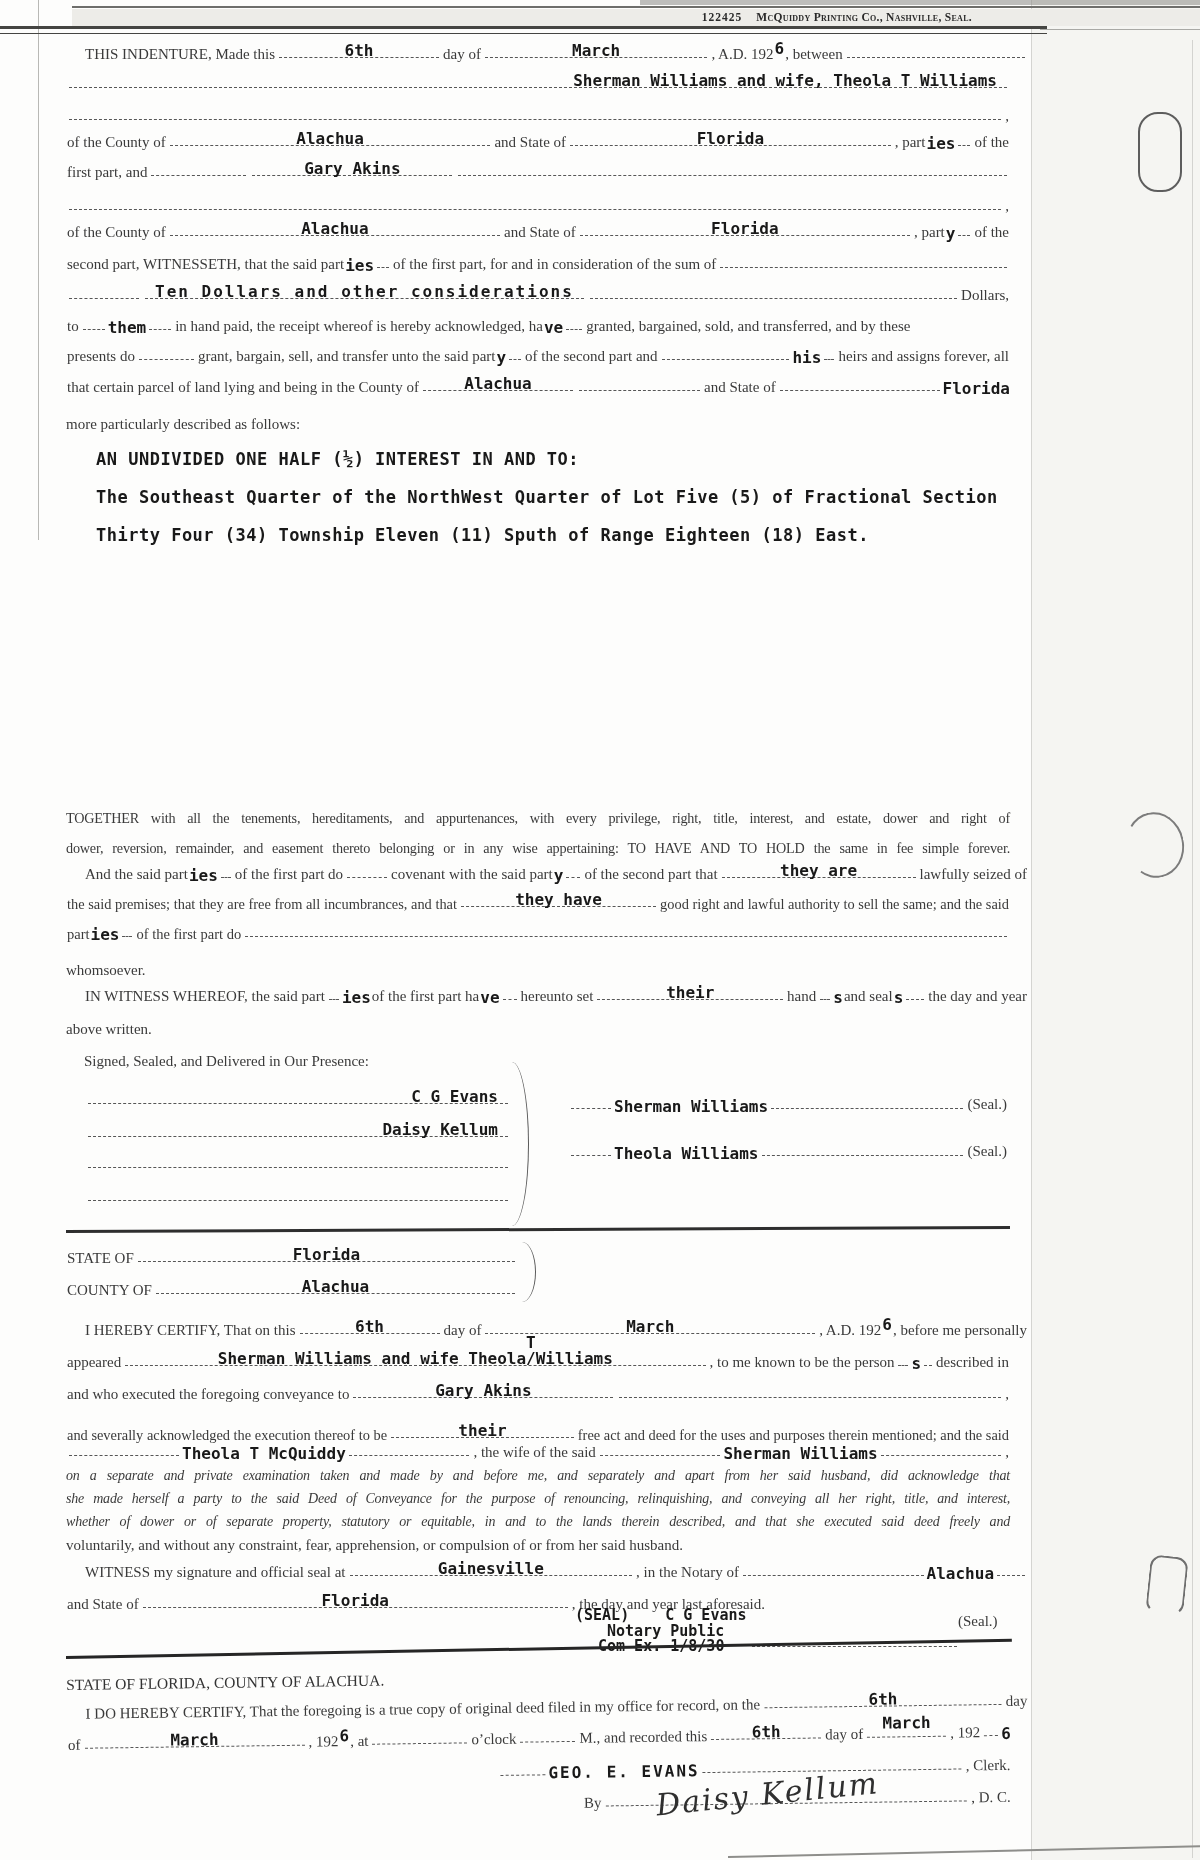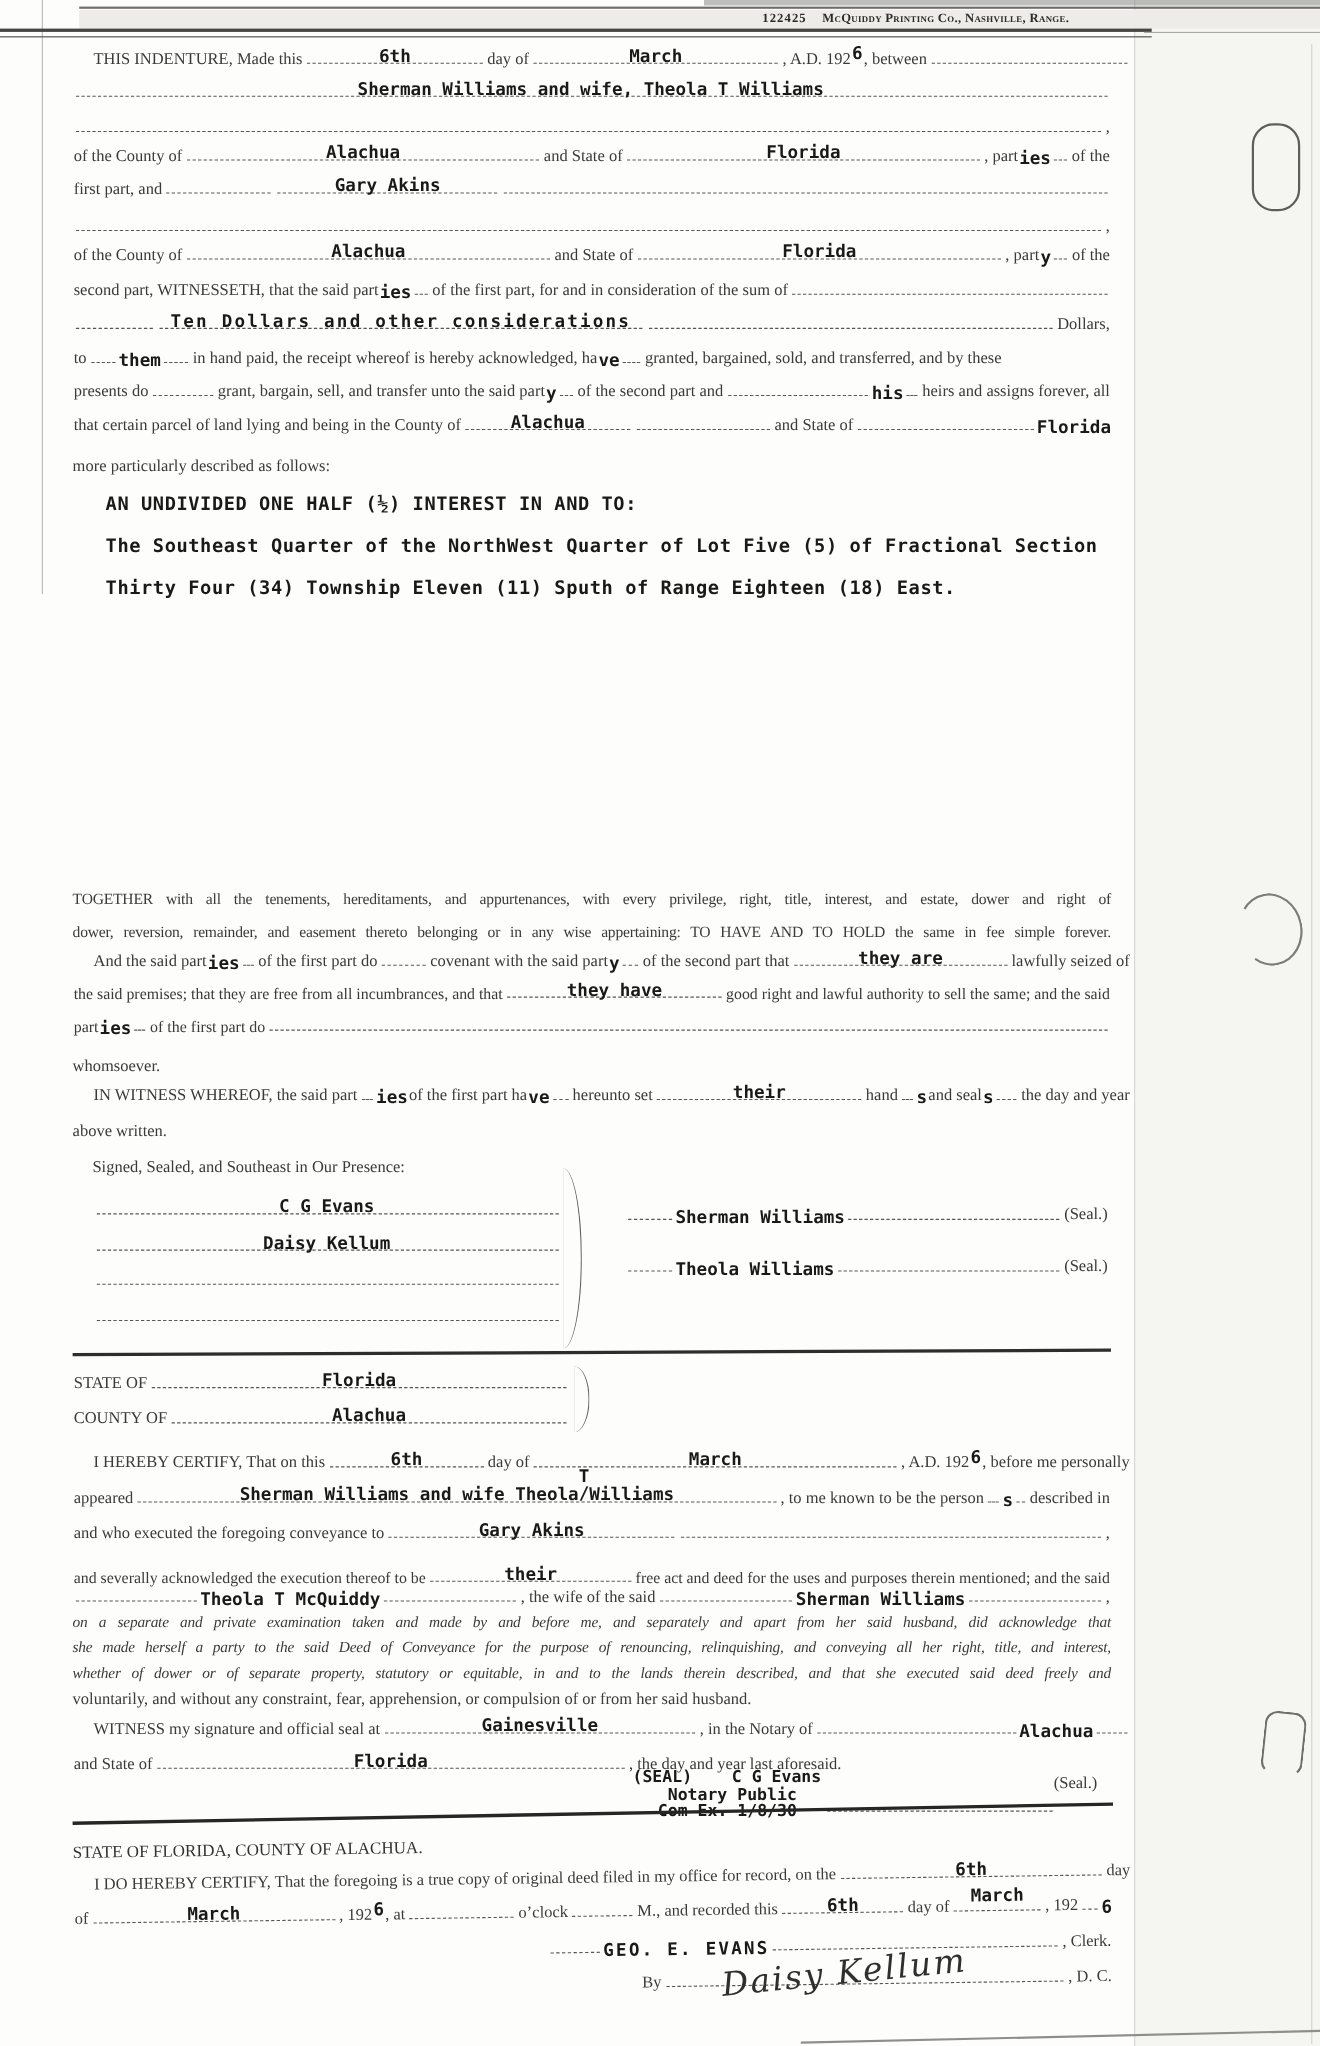"McQuiddy Printing Co., Nashville, Range." span { text: Range -> Seal }
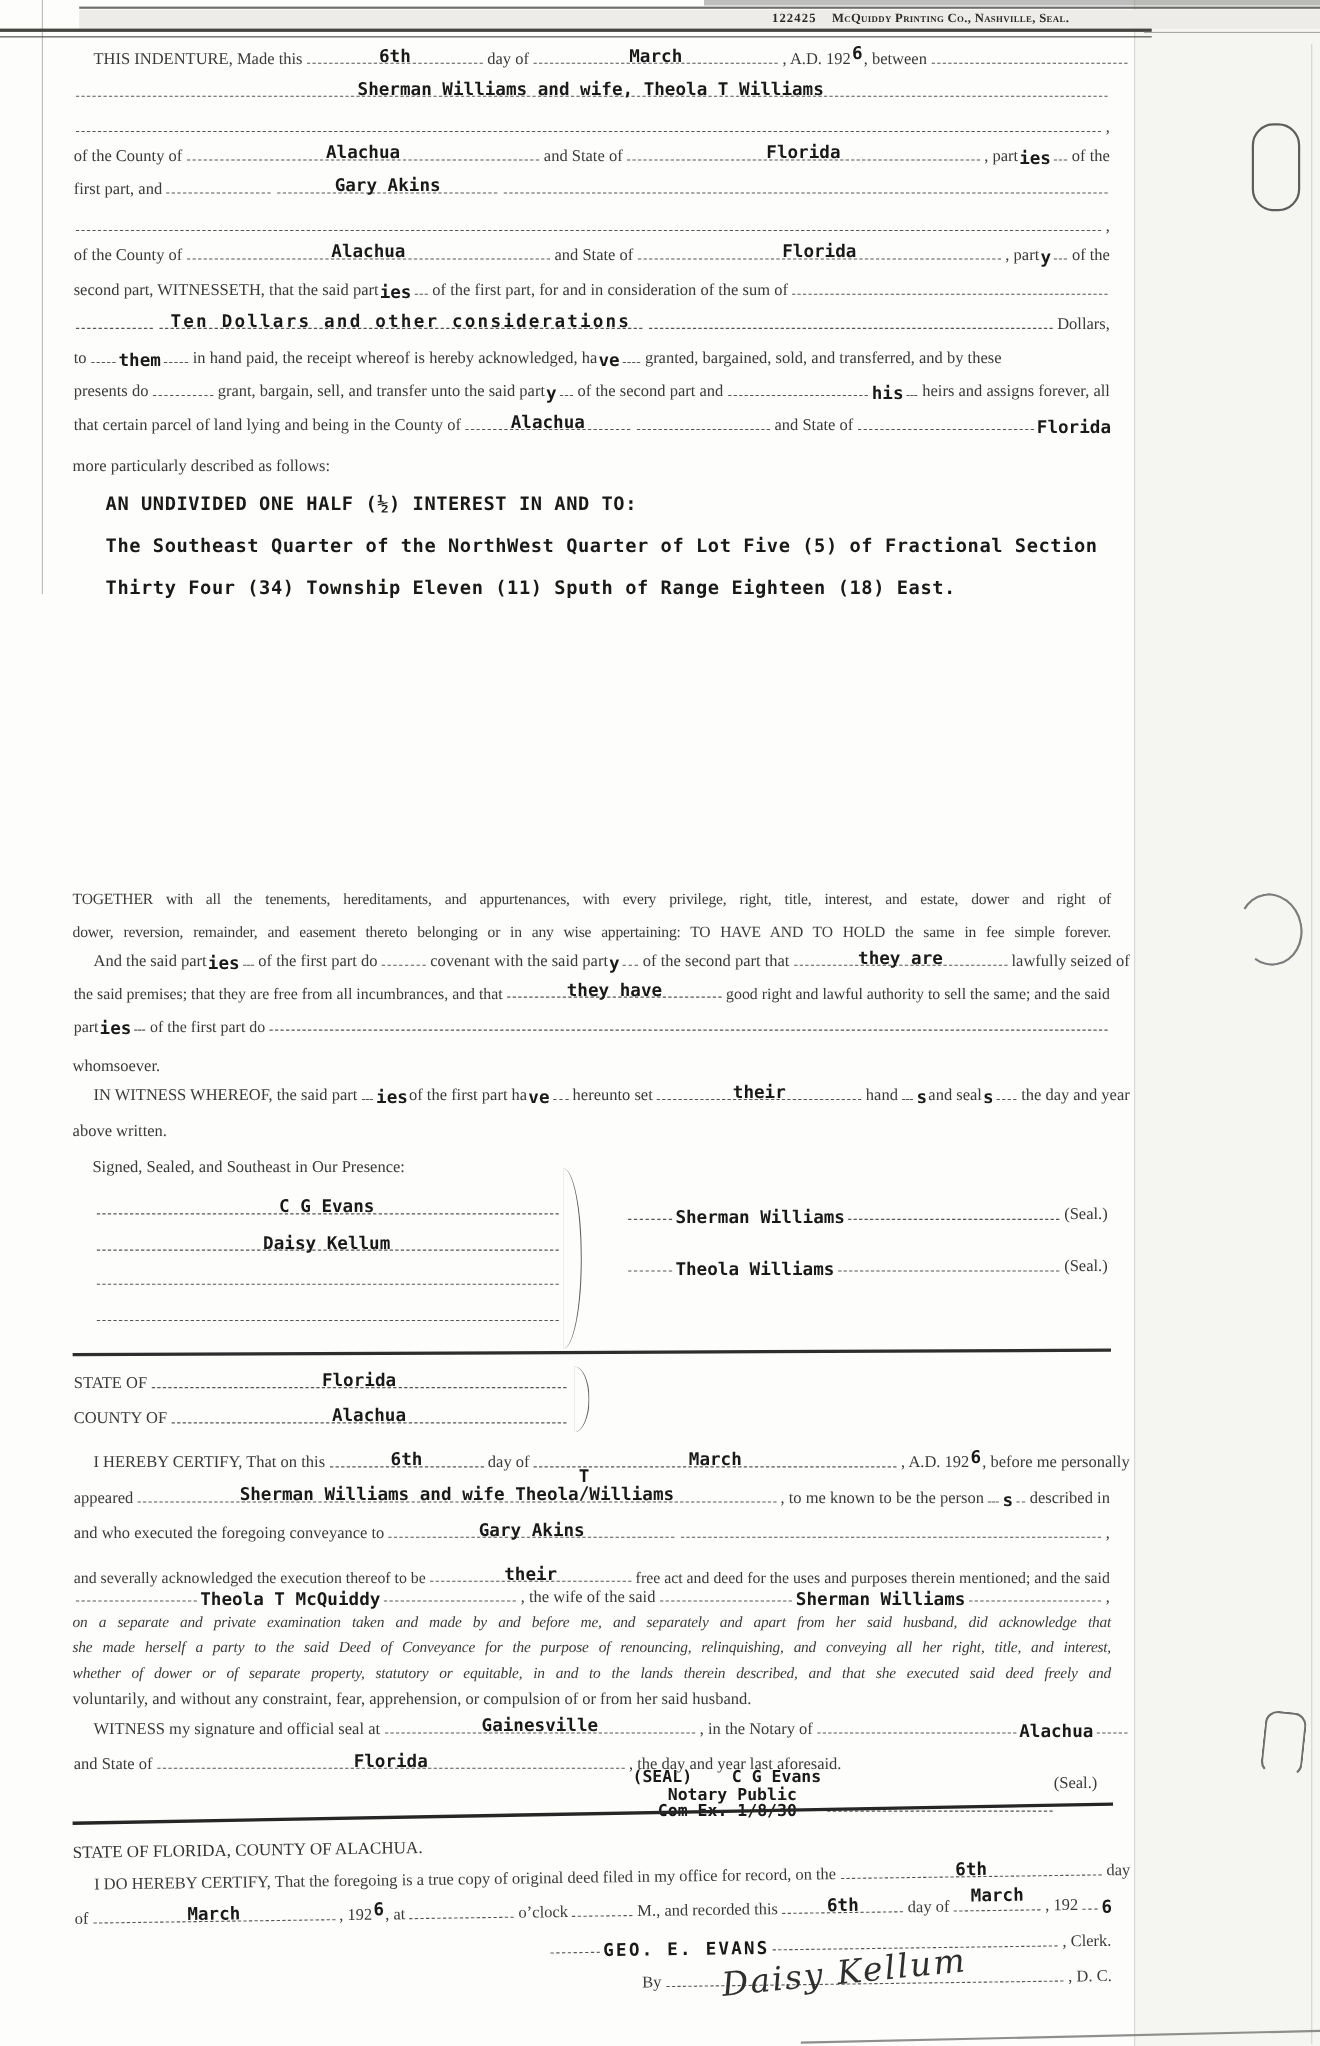"Sherman Williams and wife, Theola" .slot.left { justify-content: center -> flex-end }
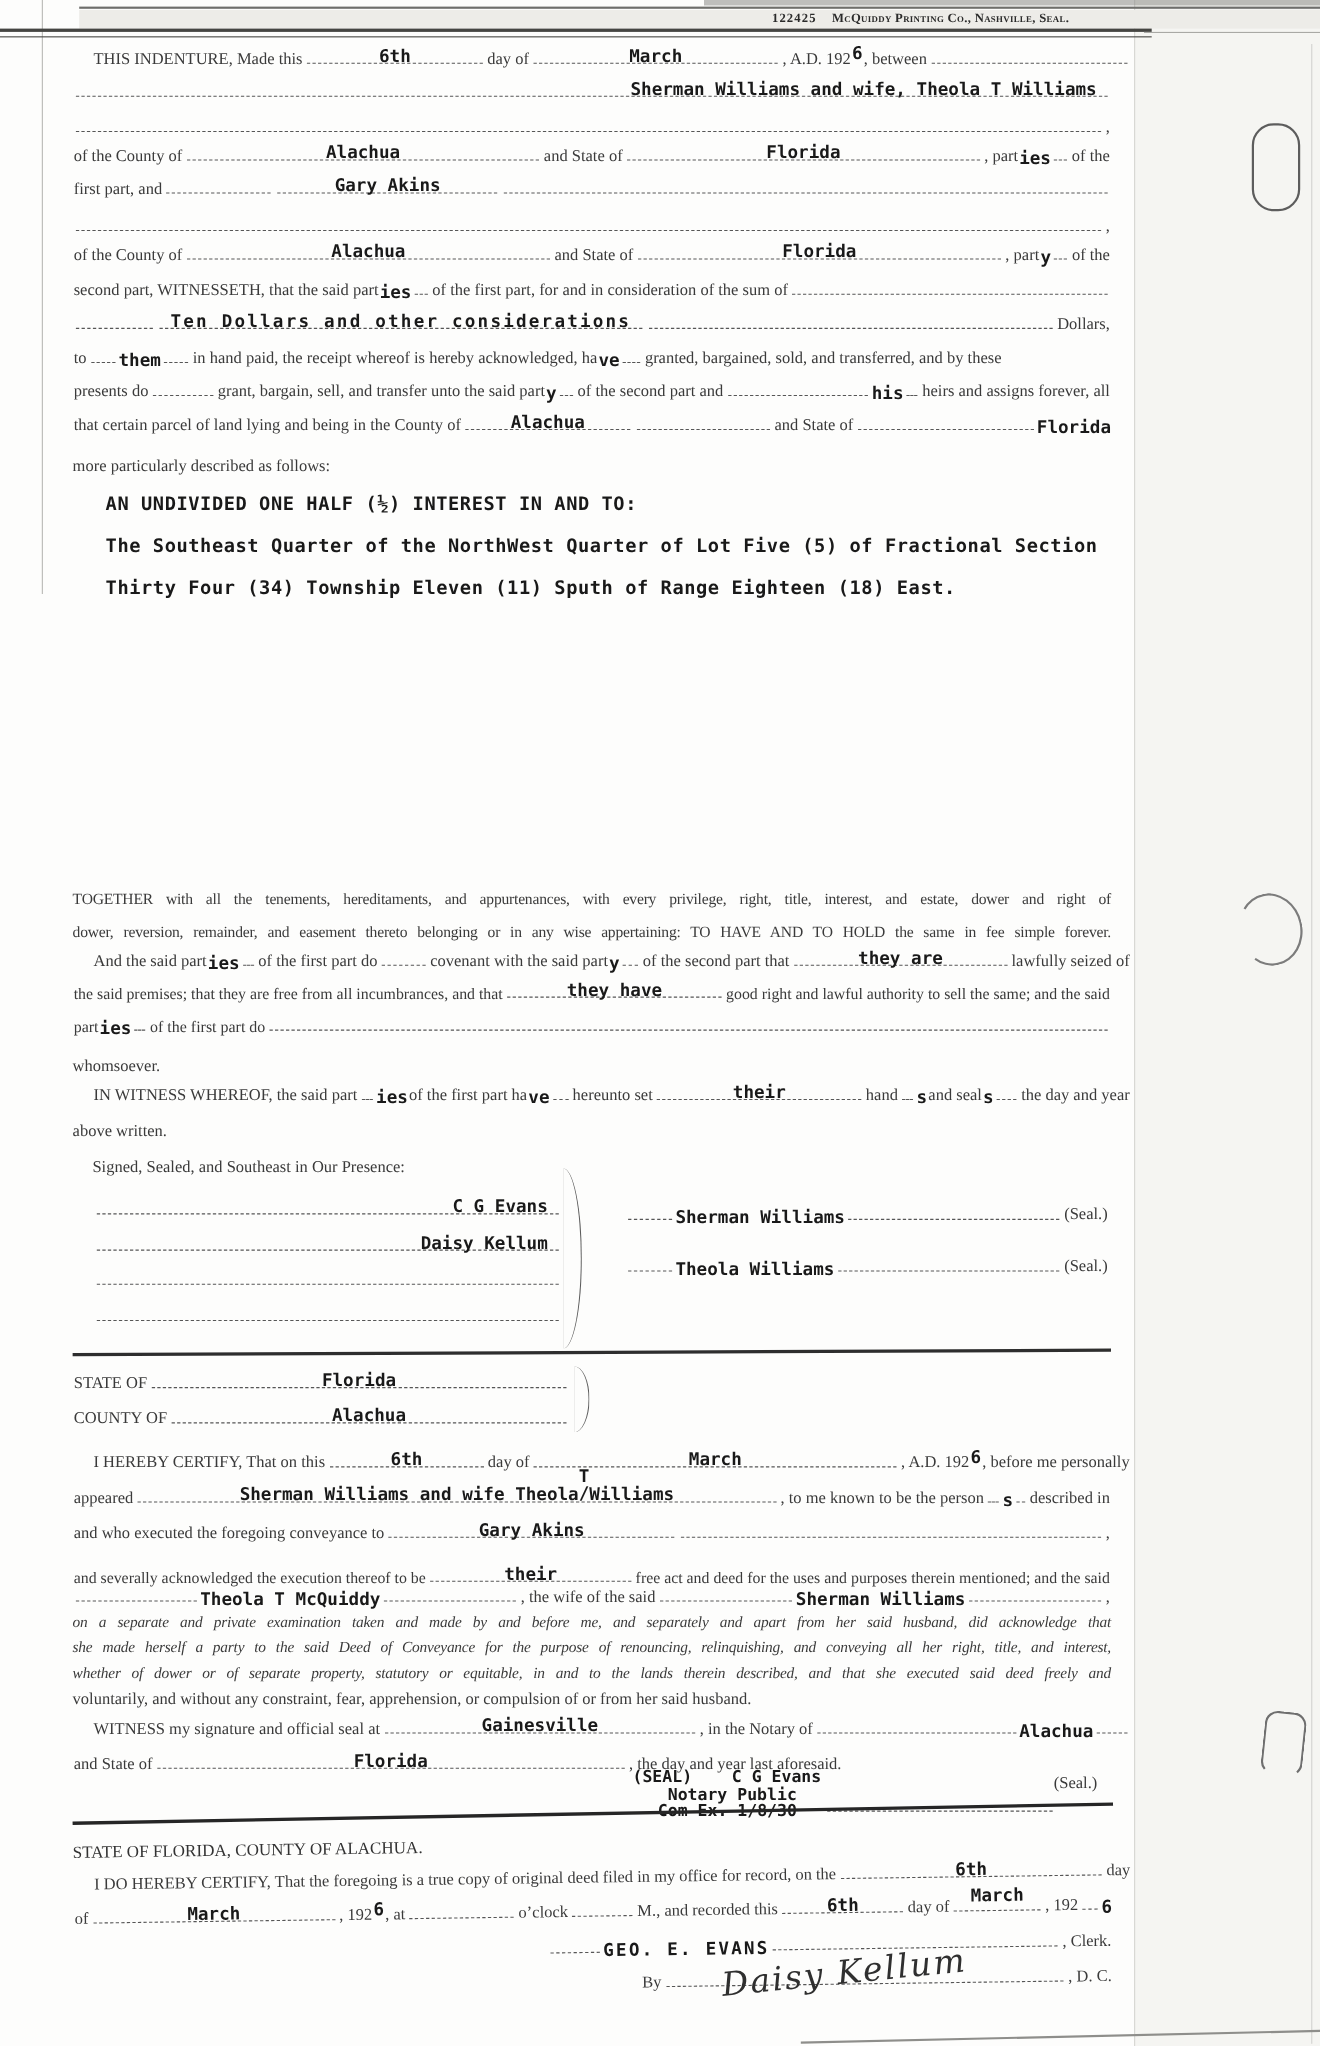"Signed, Sealed, and Southeast in" div.plain { text: Southeast -> Delivered }
